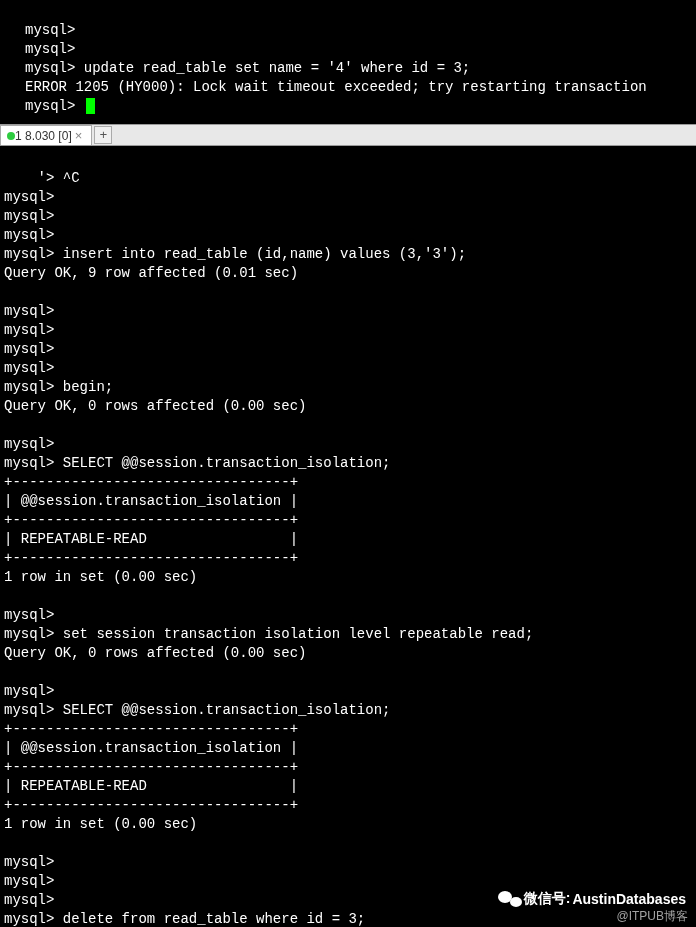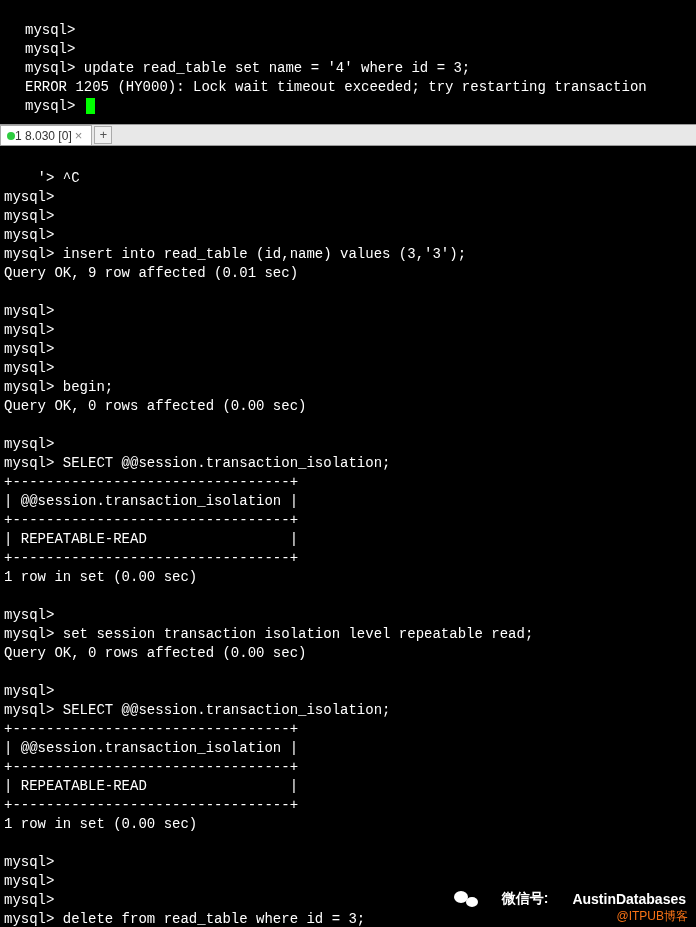"微信号:" .watermark { gap: 24px -> 2px }
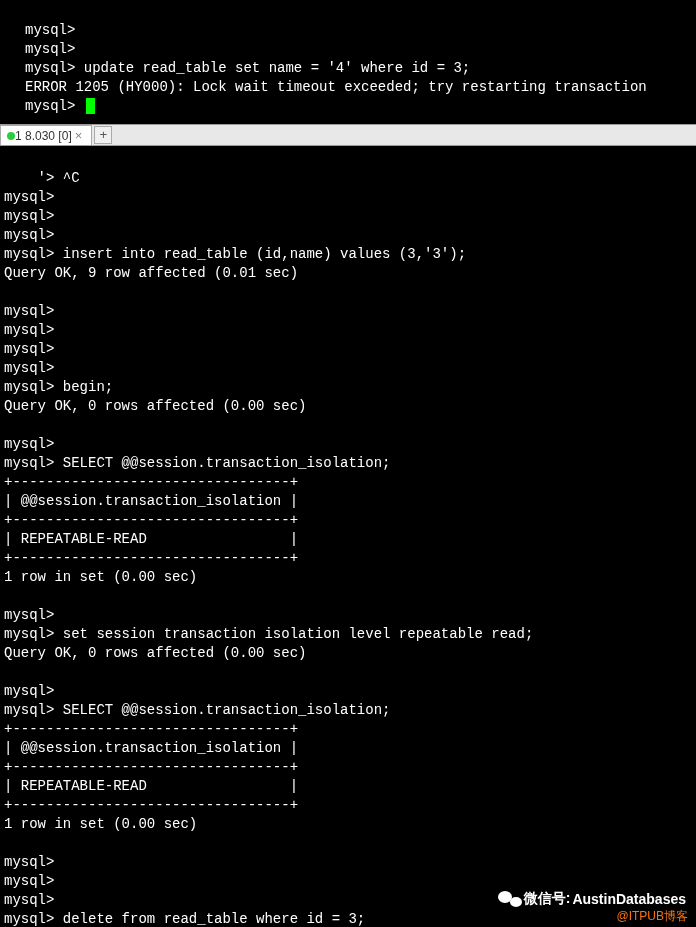"@ITPUB博客" .watermark2 { color: #f97316 -> #a3a3a3 }
